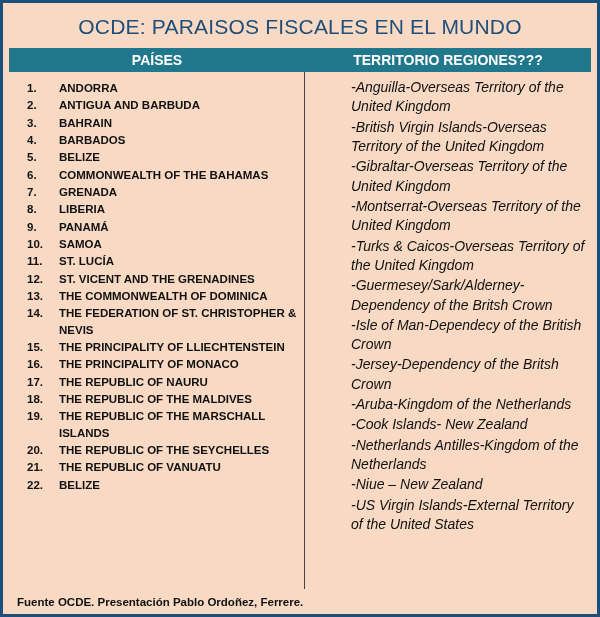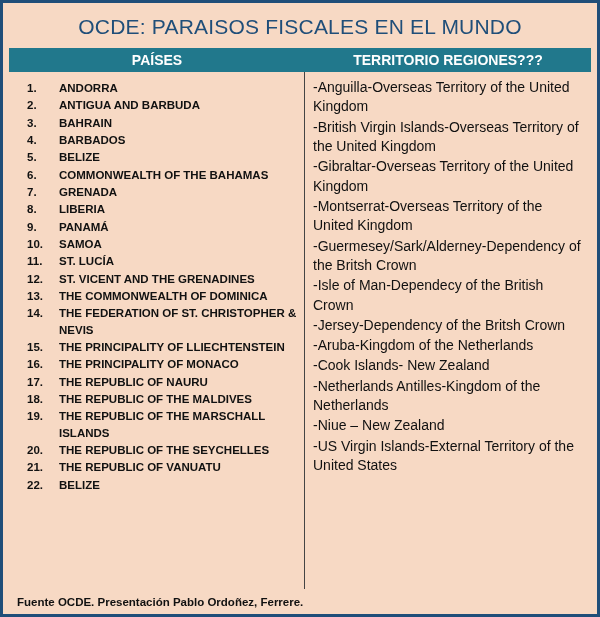"ANDORRA" .body-row { gap: none -> 38px }
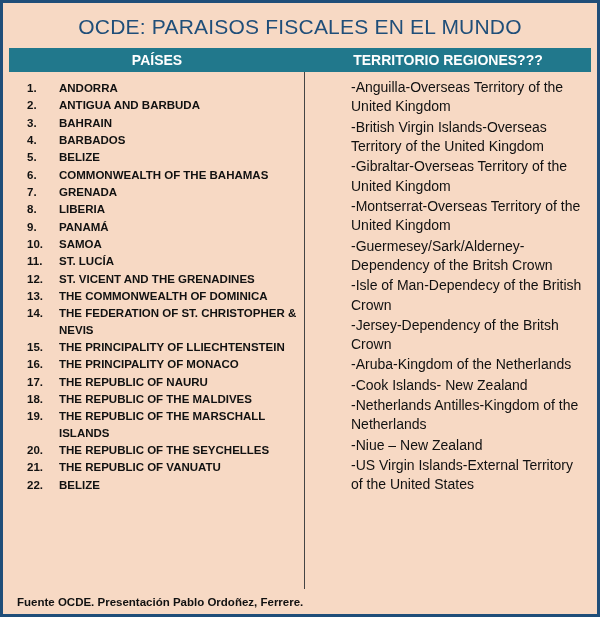"-Anguilla-Overseas Territory of the" ul.territories li { font-style: none -> italic }
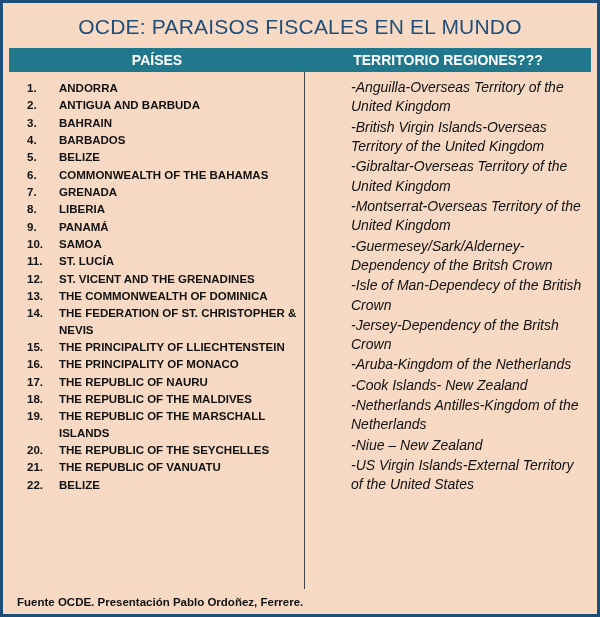"-Turks & Caicos-Overseas Territory of" li { html: none -> <li>-Turks &amp; Caicos-Overseas Territory of the United Kingdom</li> }
